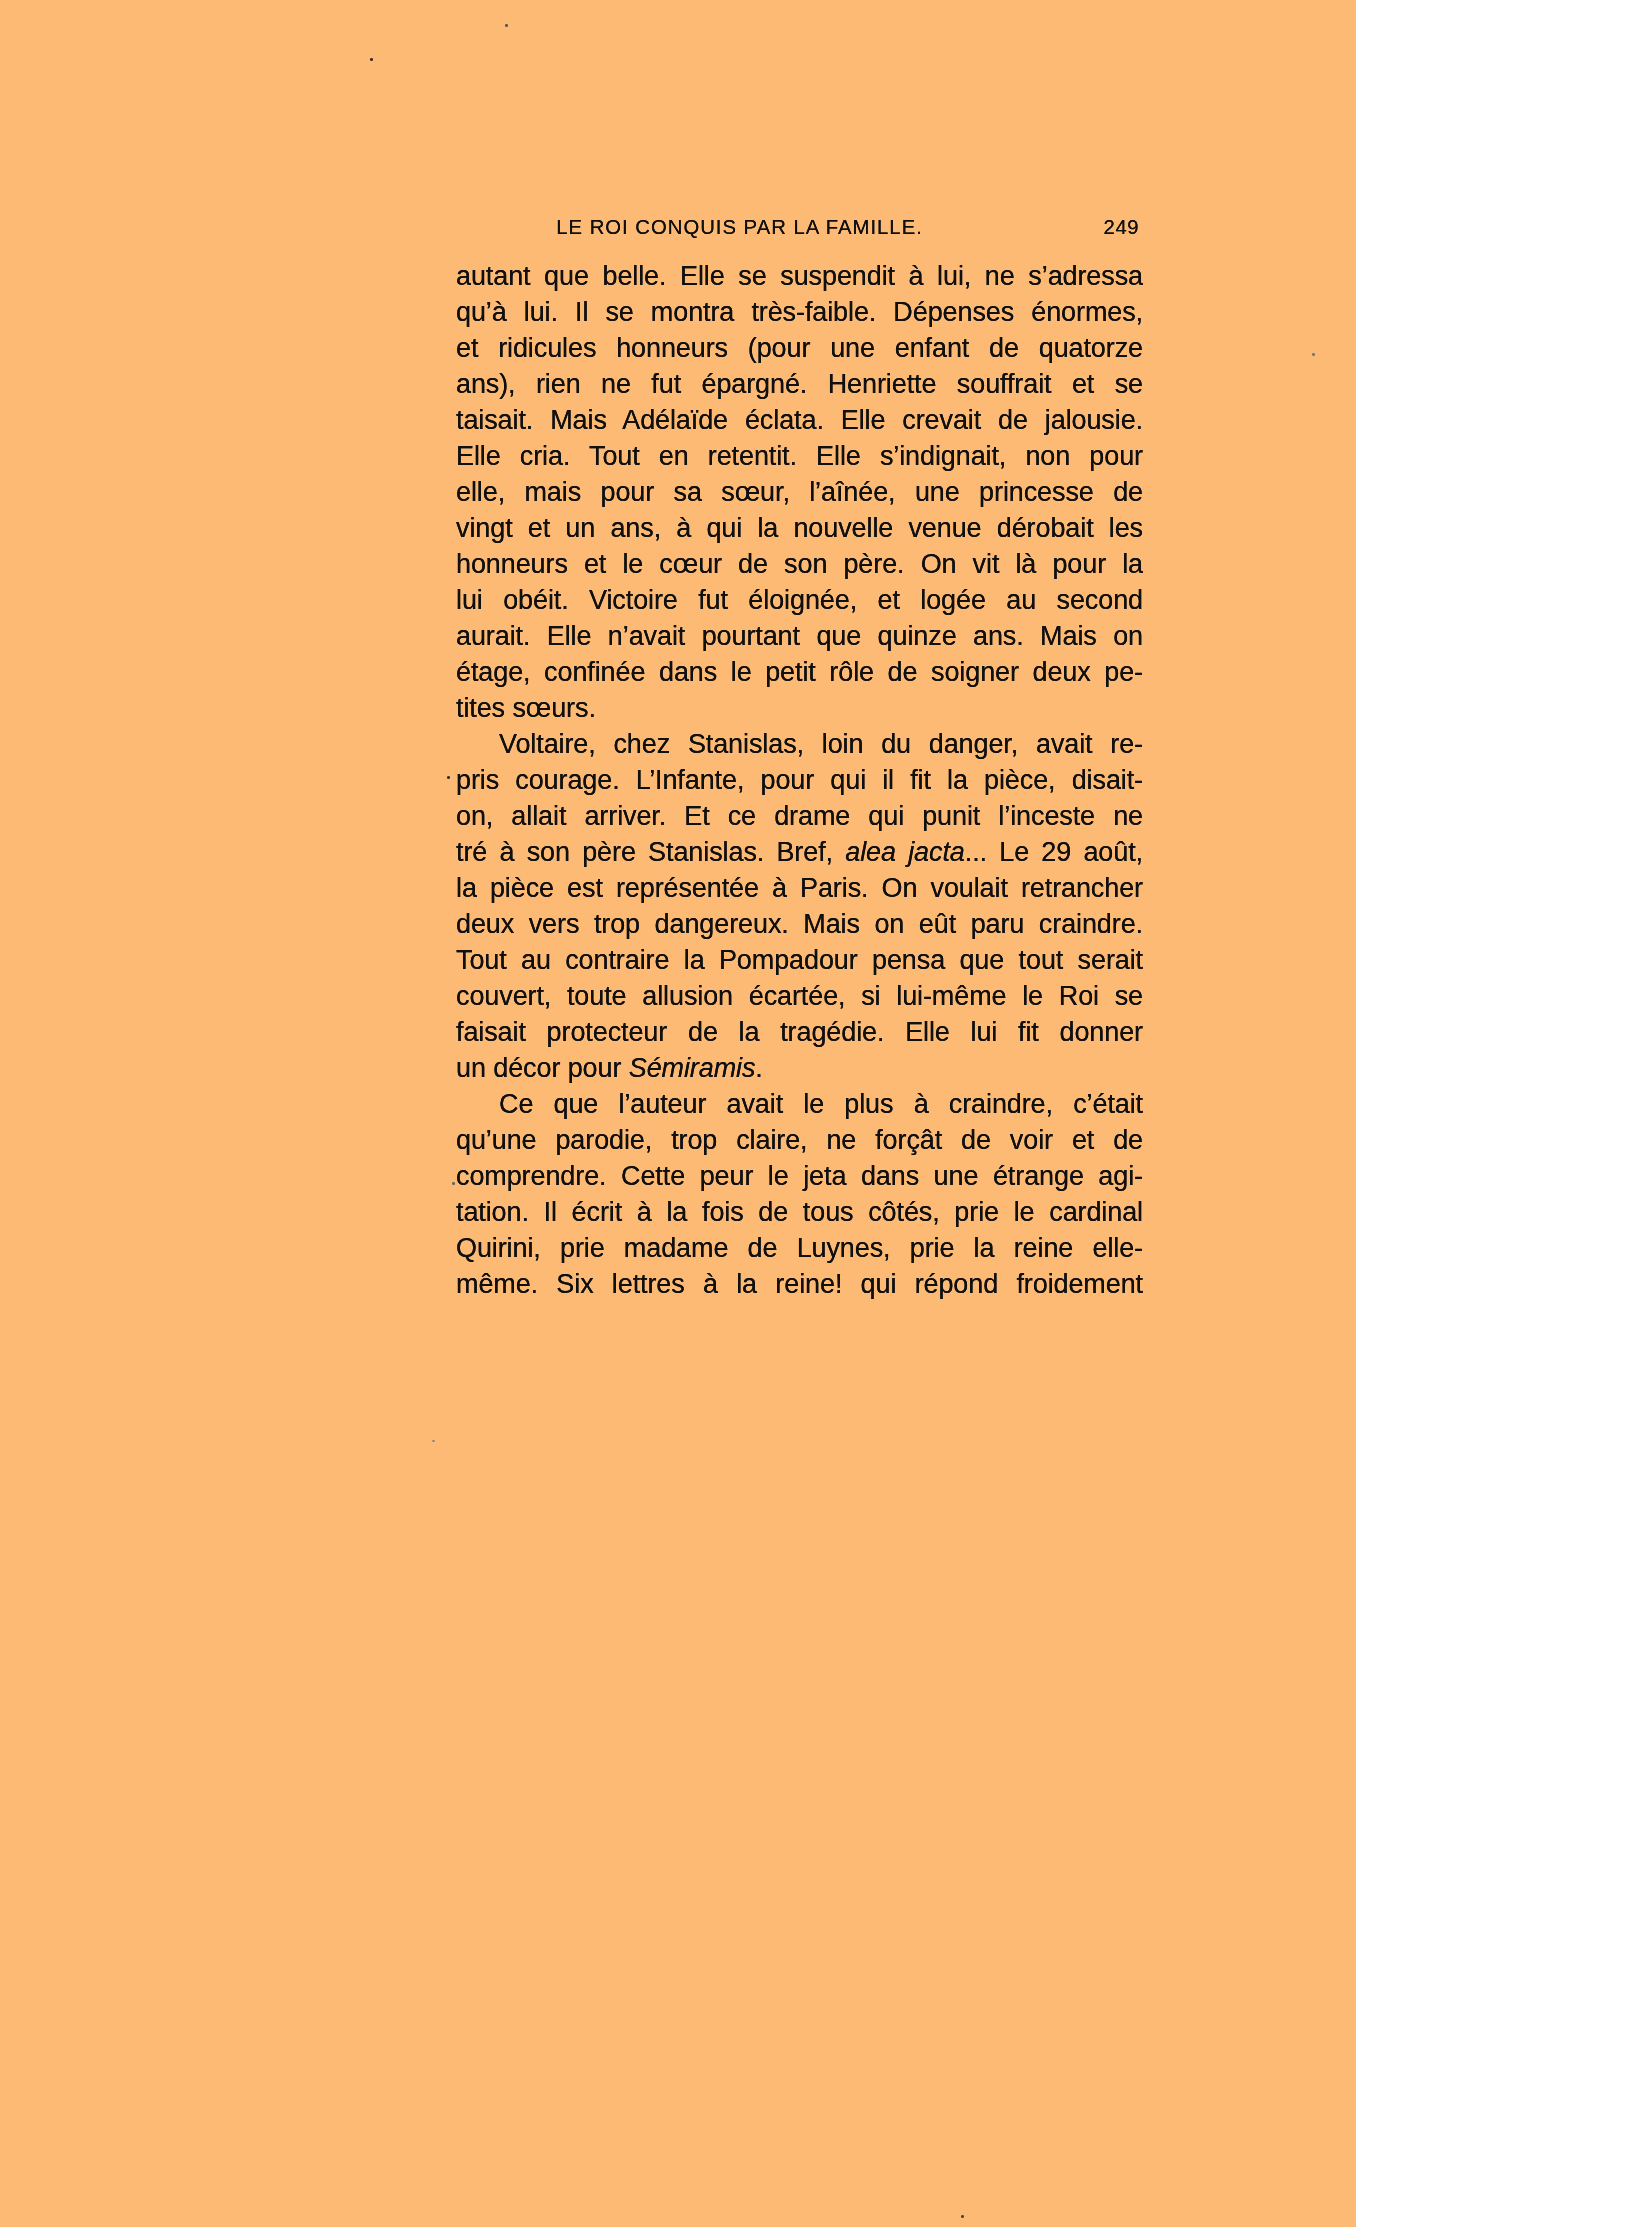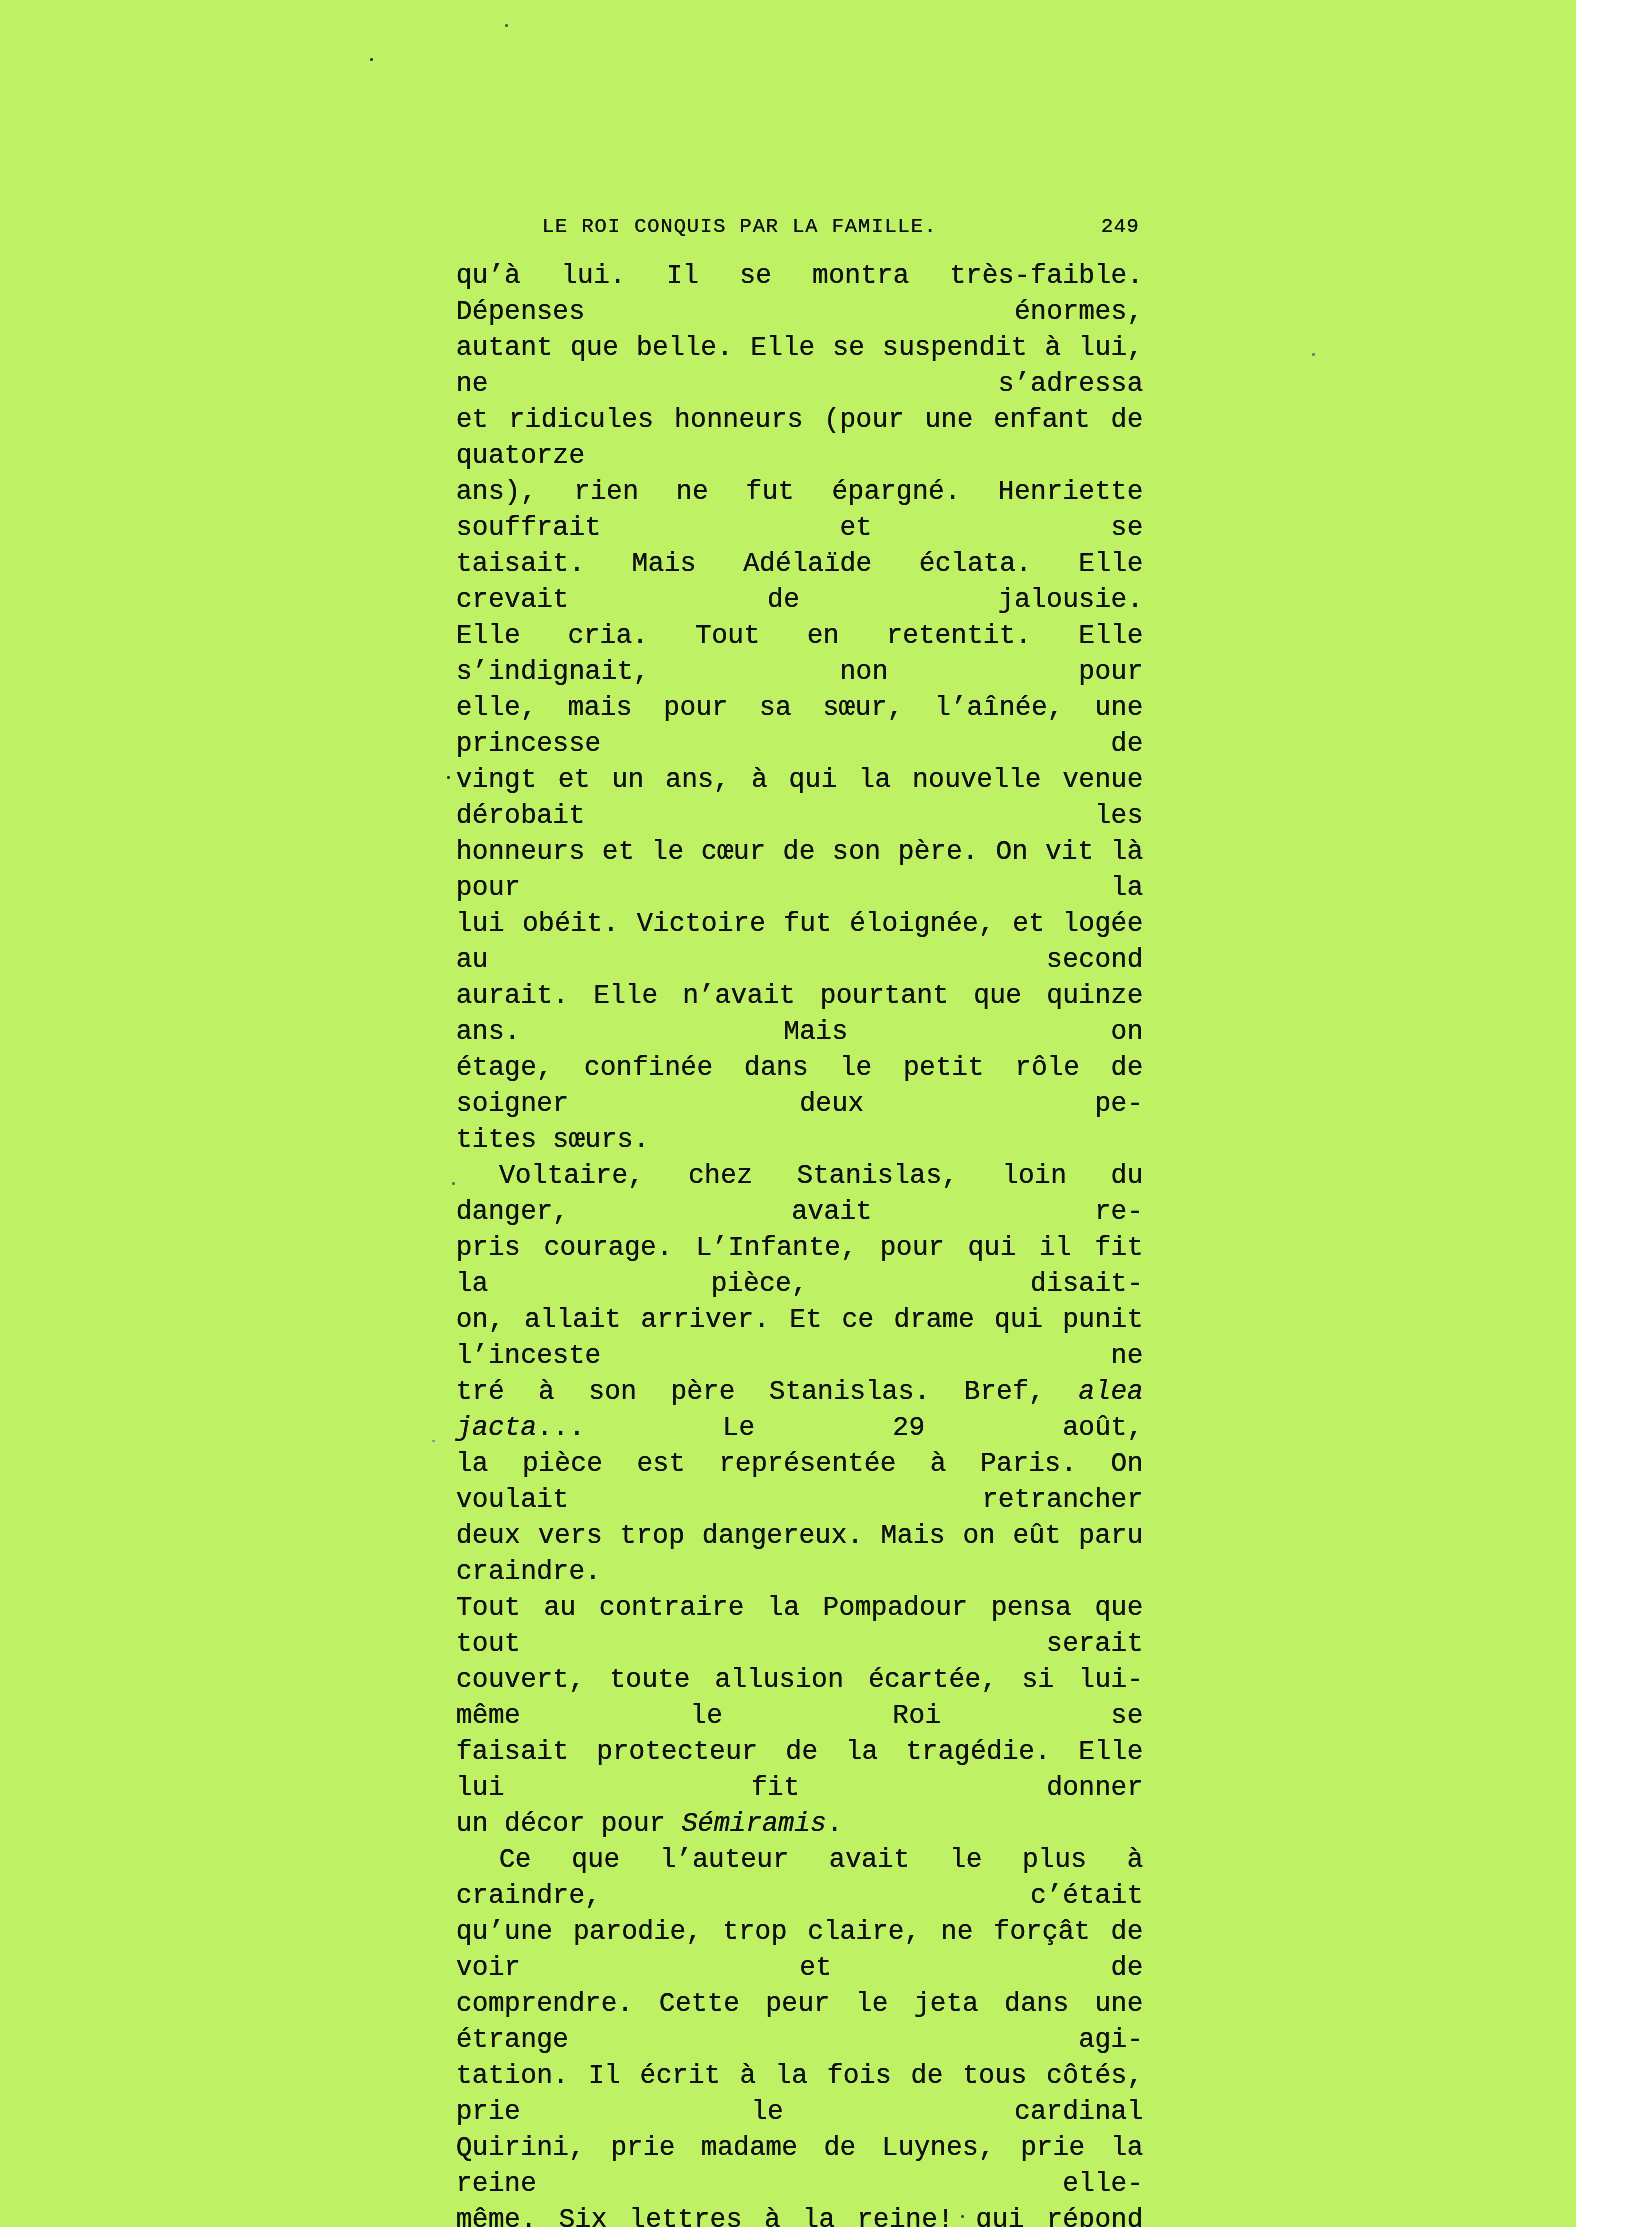"LE ROI CONQUIS PAR LA" .scan-page { background: #bef264 -> #fdba74; font-family: Liberation Mono, monospace -> Liberation Sans, sans-serif; width: 1576px -> 1356px }
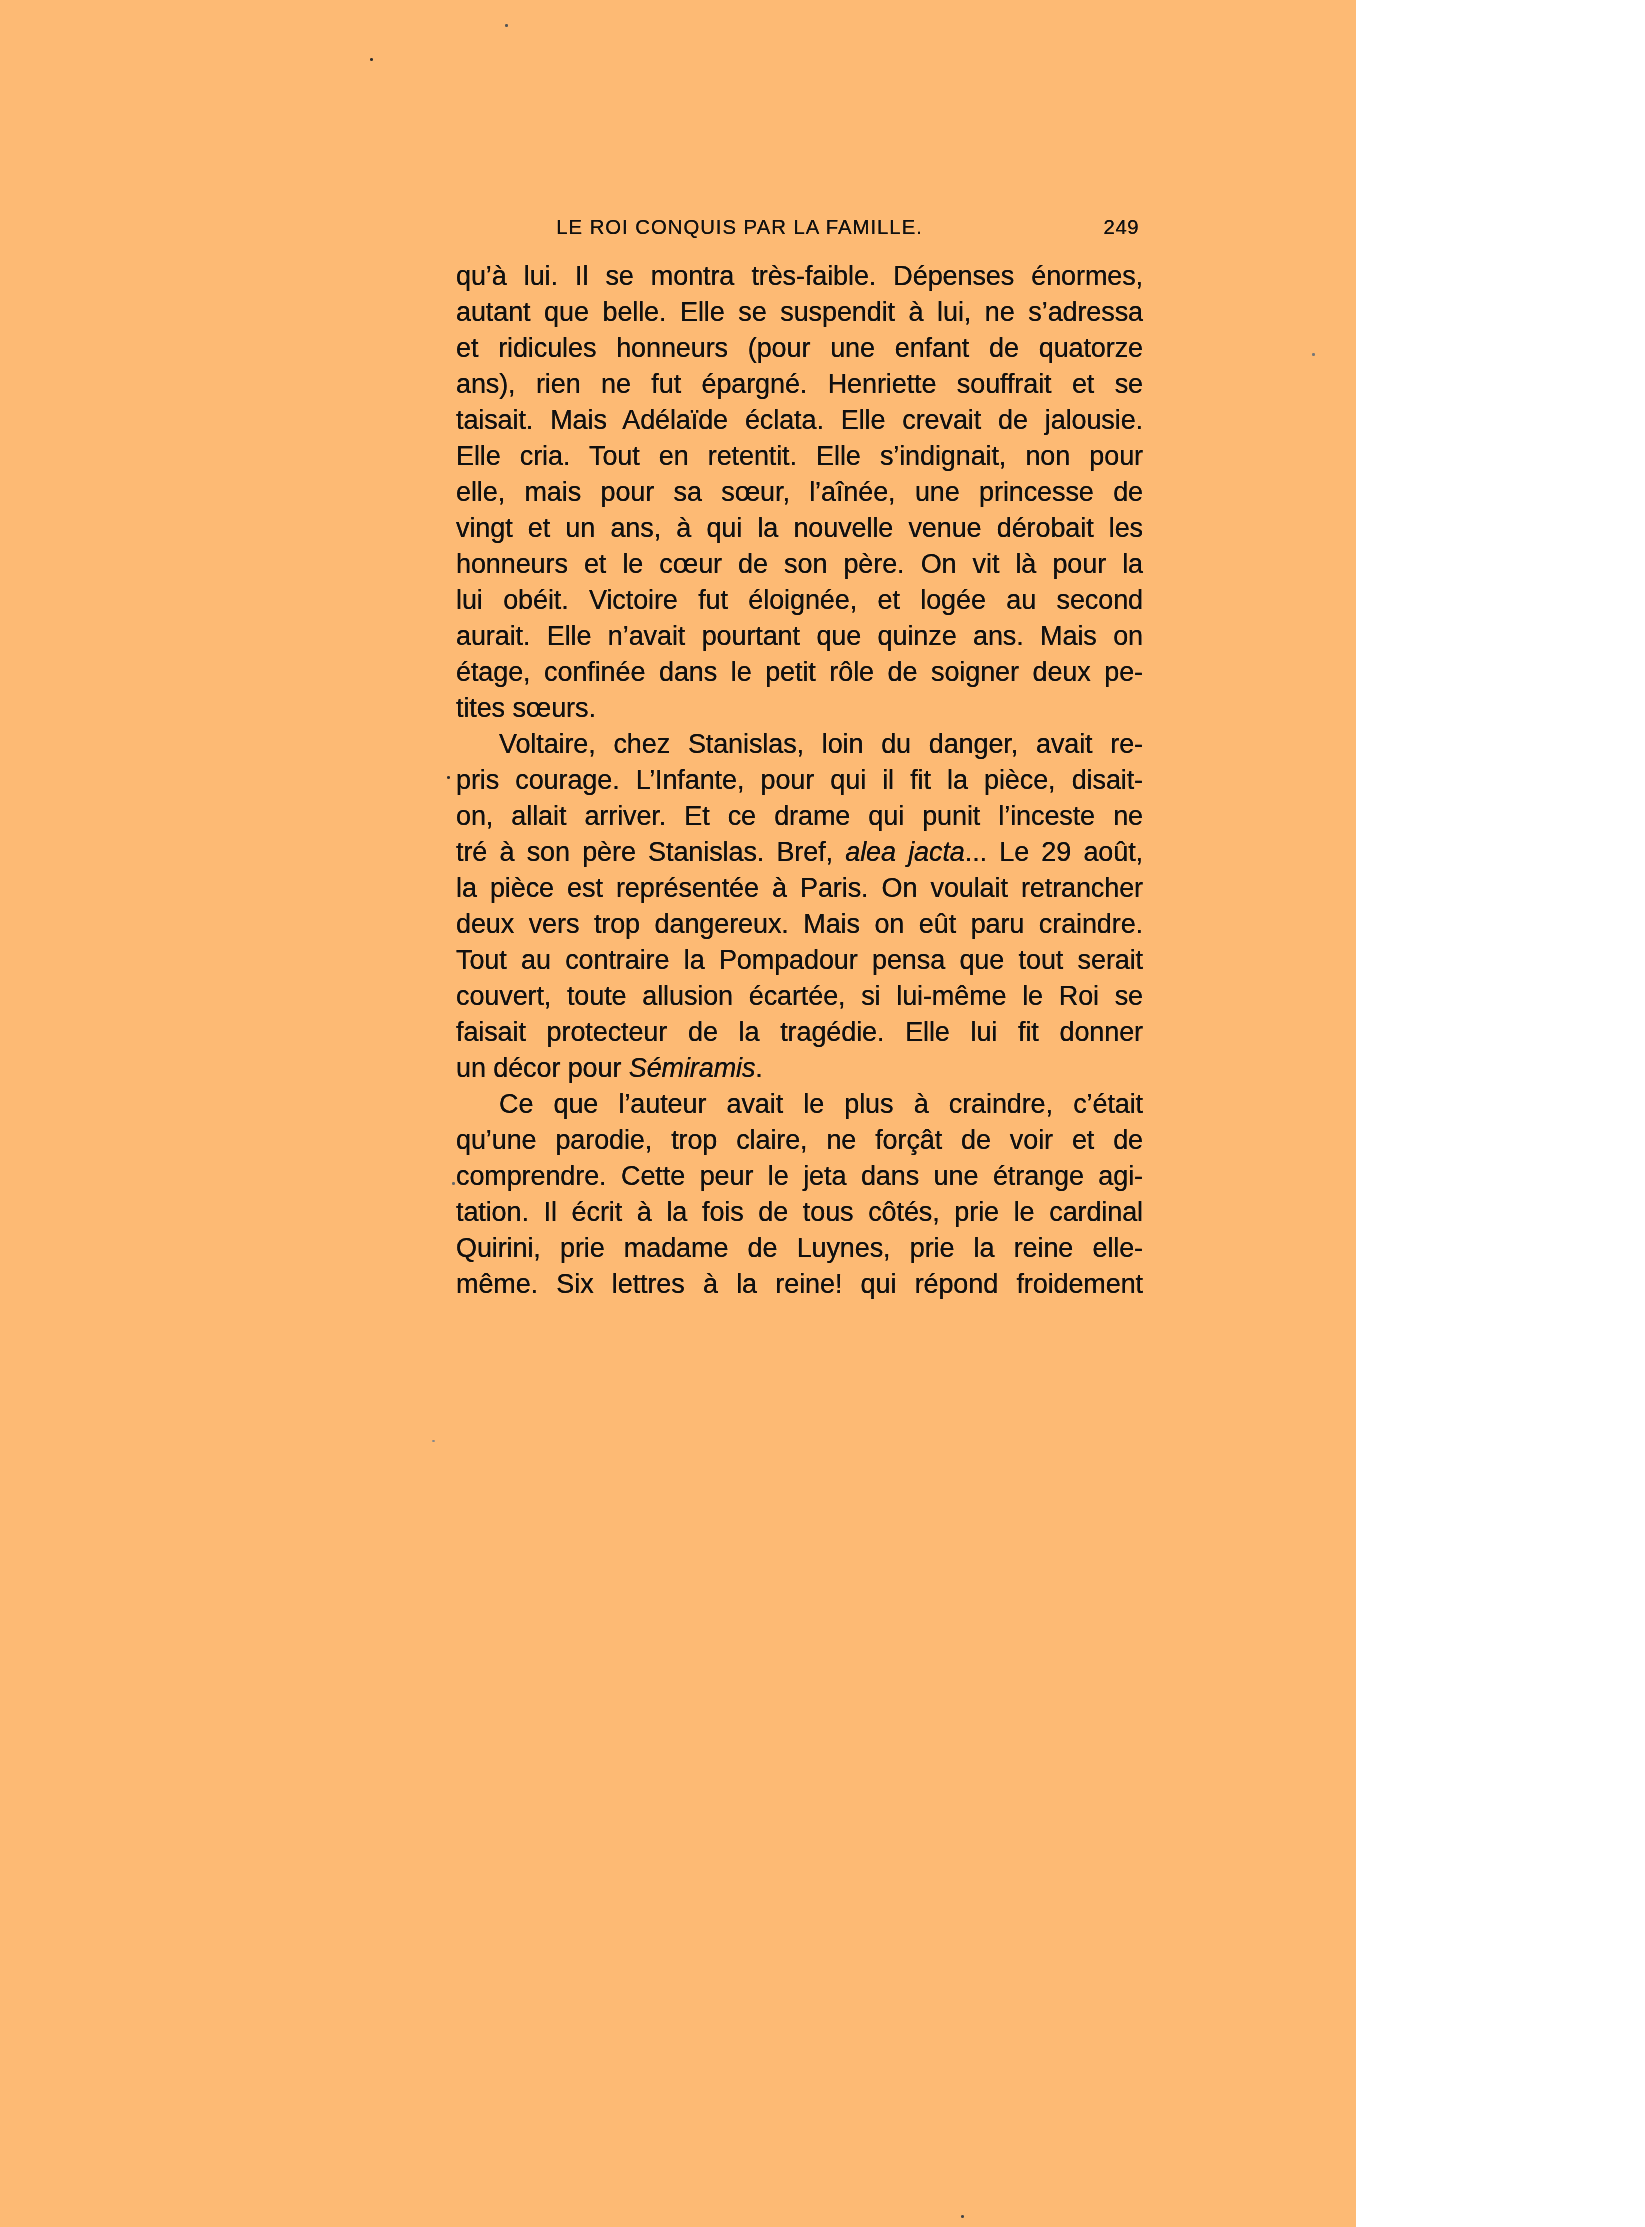"qu’à lui. Il se montra" div.line { order: before "autant que belle. Elle se" -> after "autant que belle. Elle se" }
